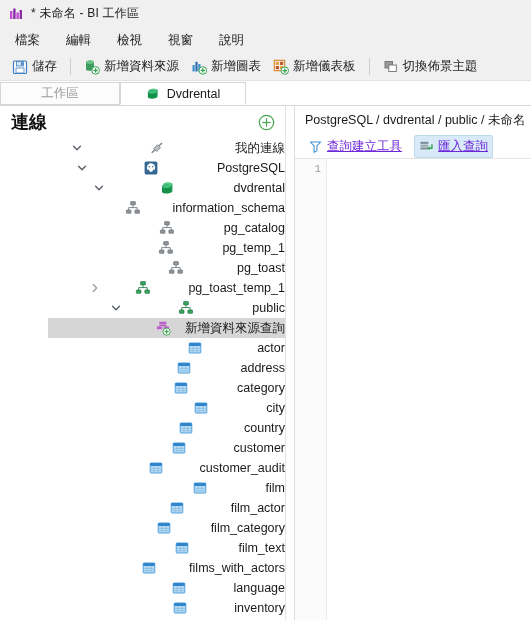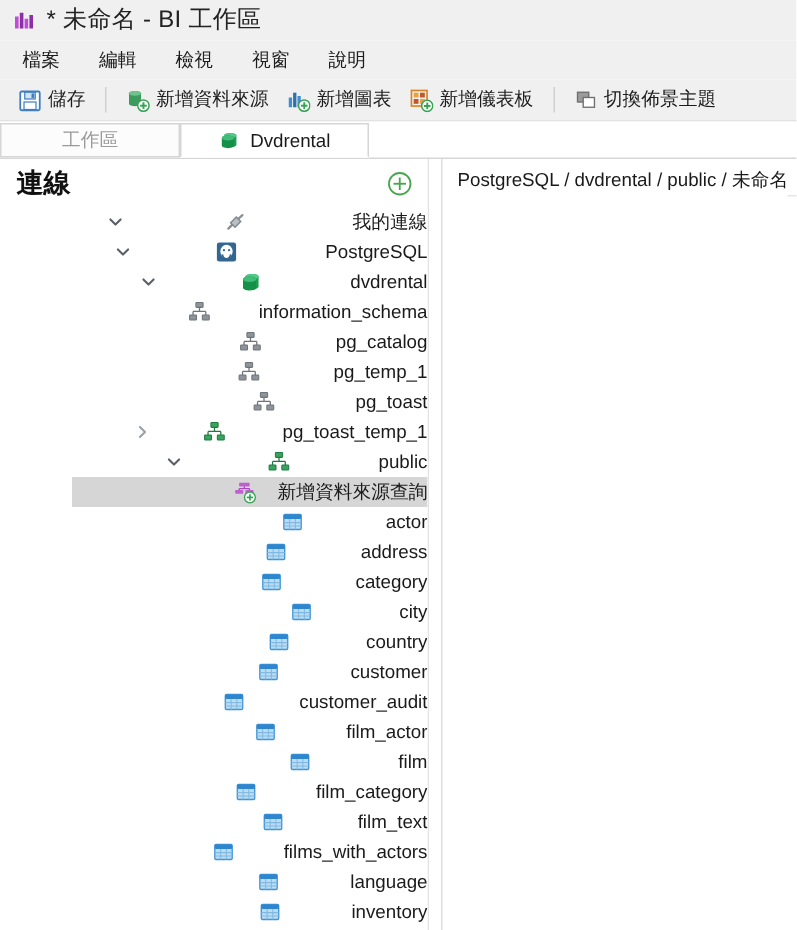"* 未命名 - BI 工作區" .titlebar .title-text { font-size: 16px -> 12px }
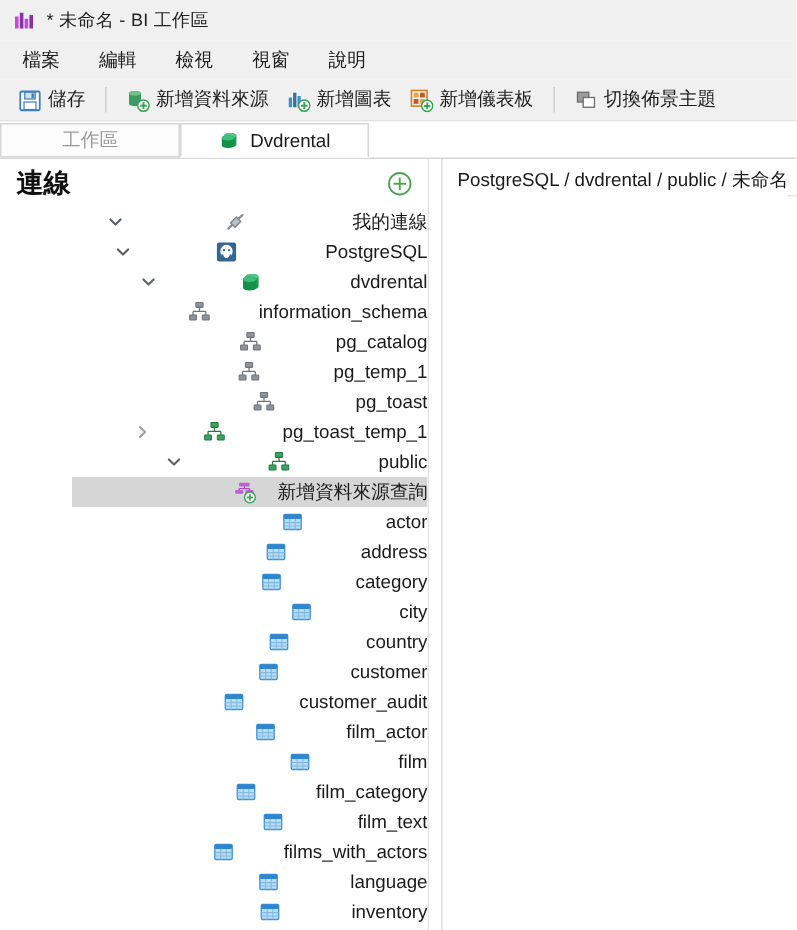"PostgreSQL / dvdrental / public" .right-panel { flex-direction: row -> column }
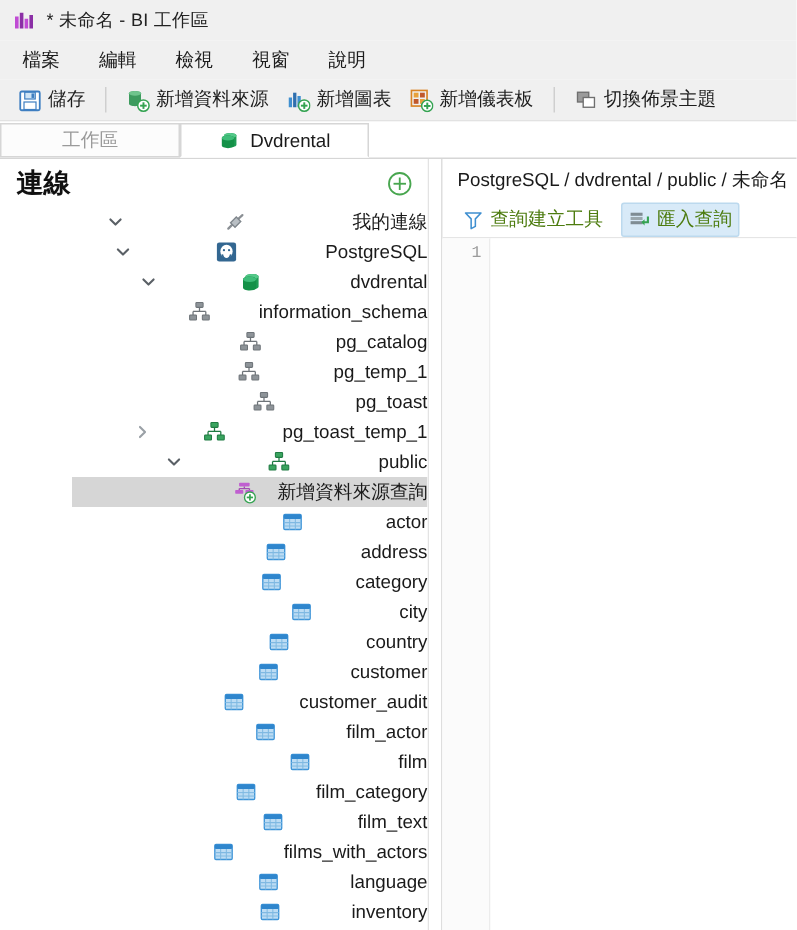"查詢建立工具" .qbtn .lbl { color: #4d7c0f -> #6d28d9; text-decoration: none -> underline }
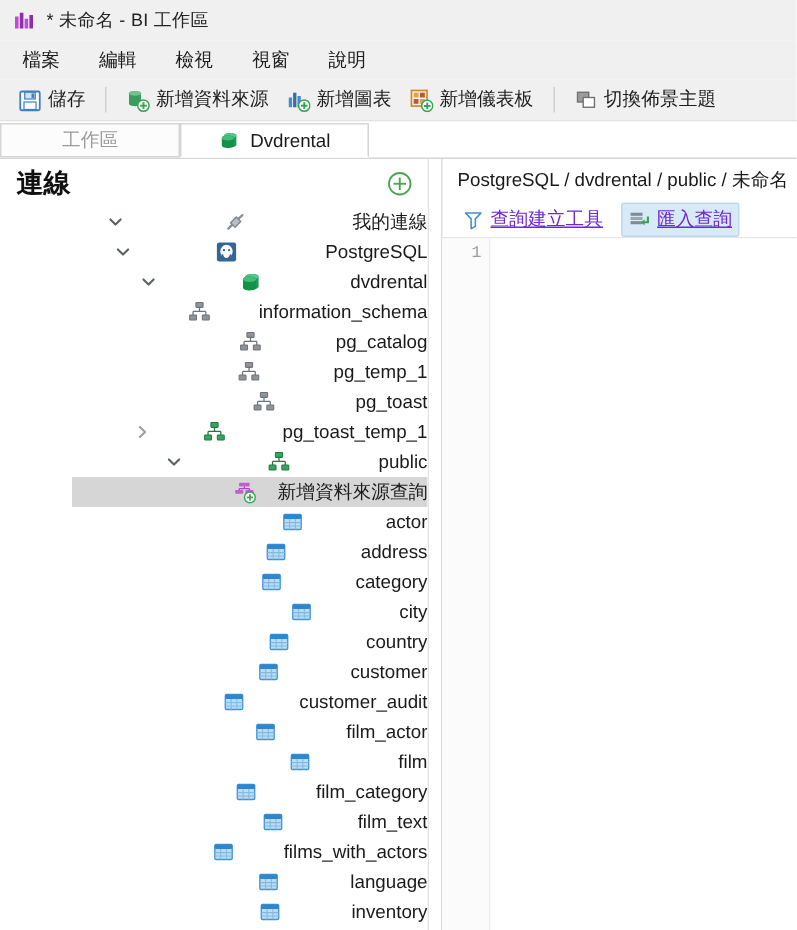"film_actor" div.trow { order: before "film" -> after "film" }
